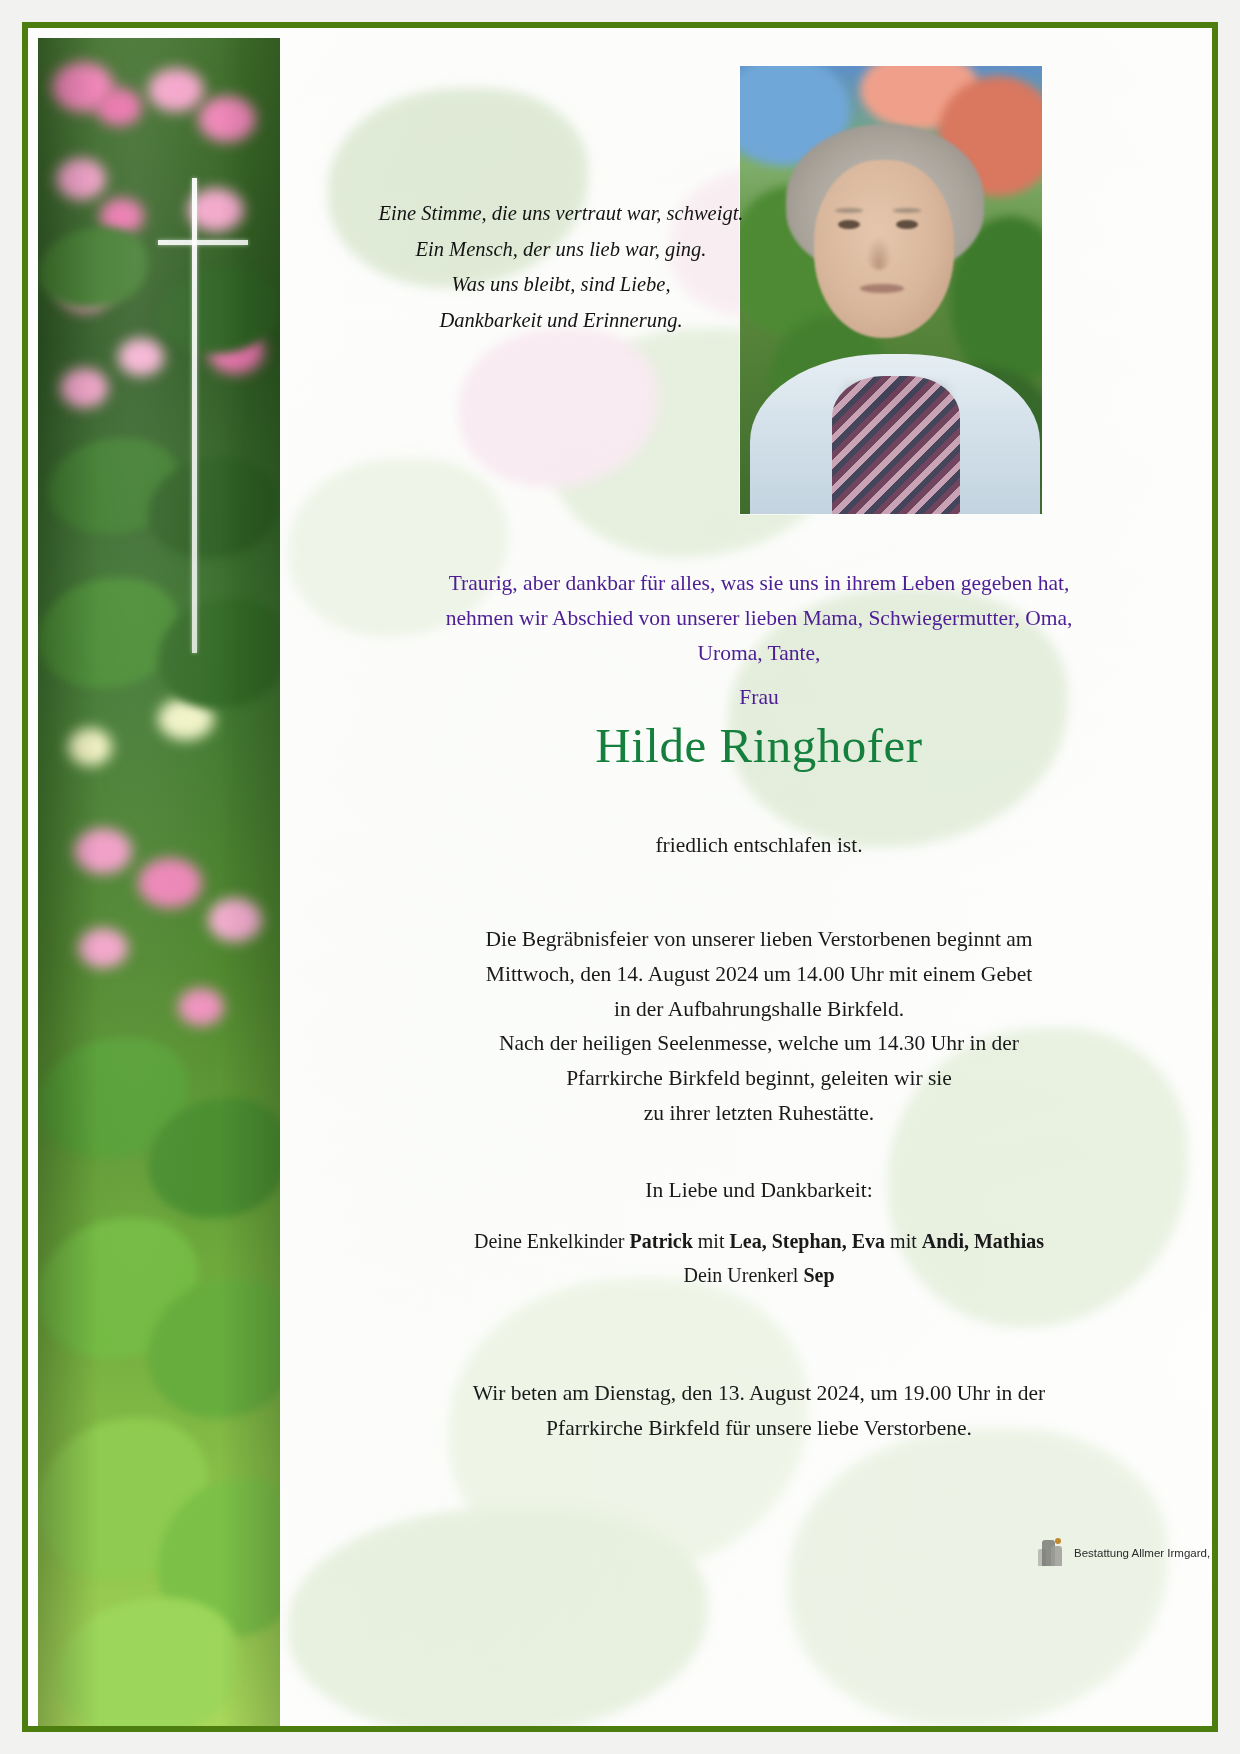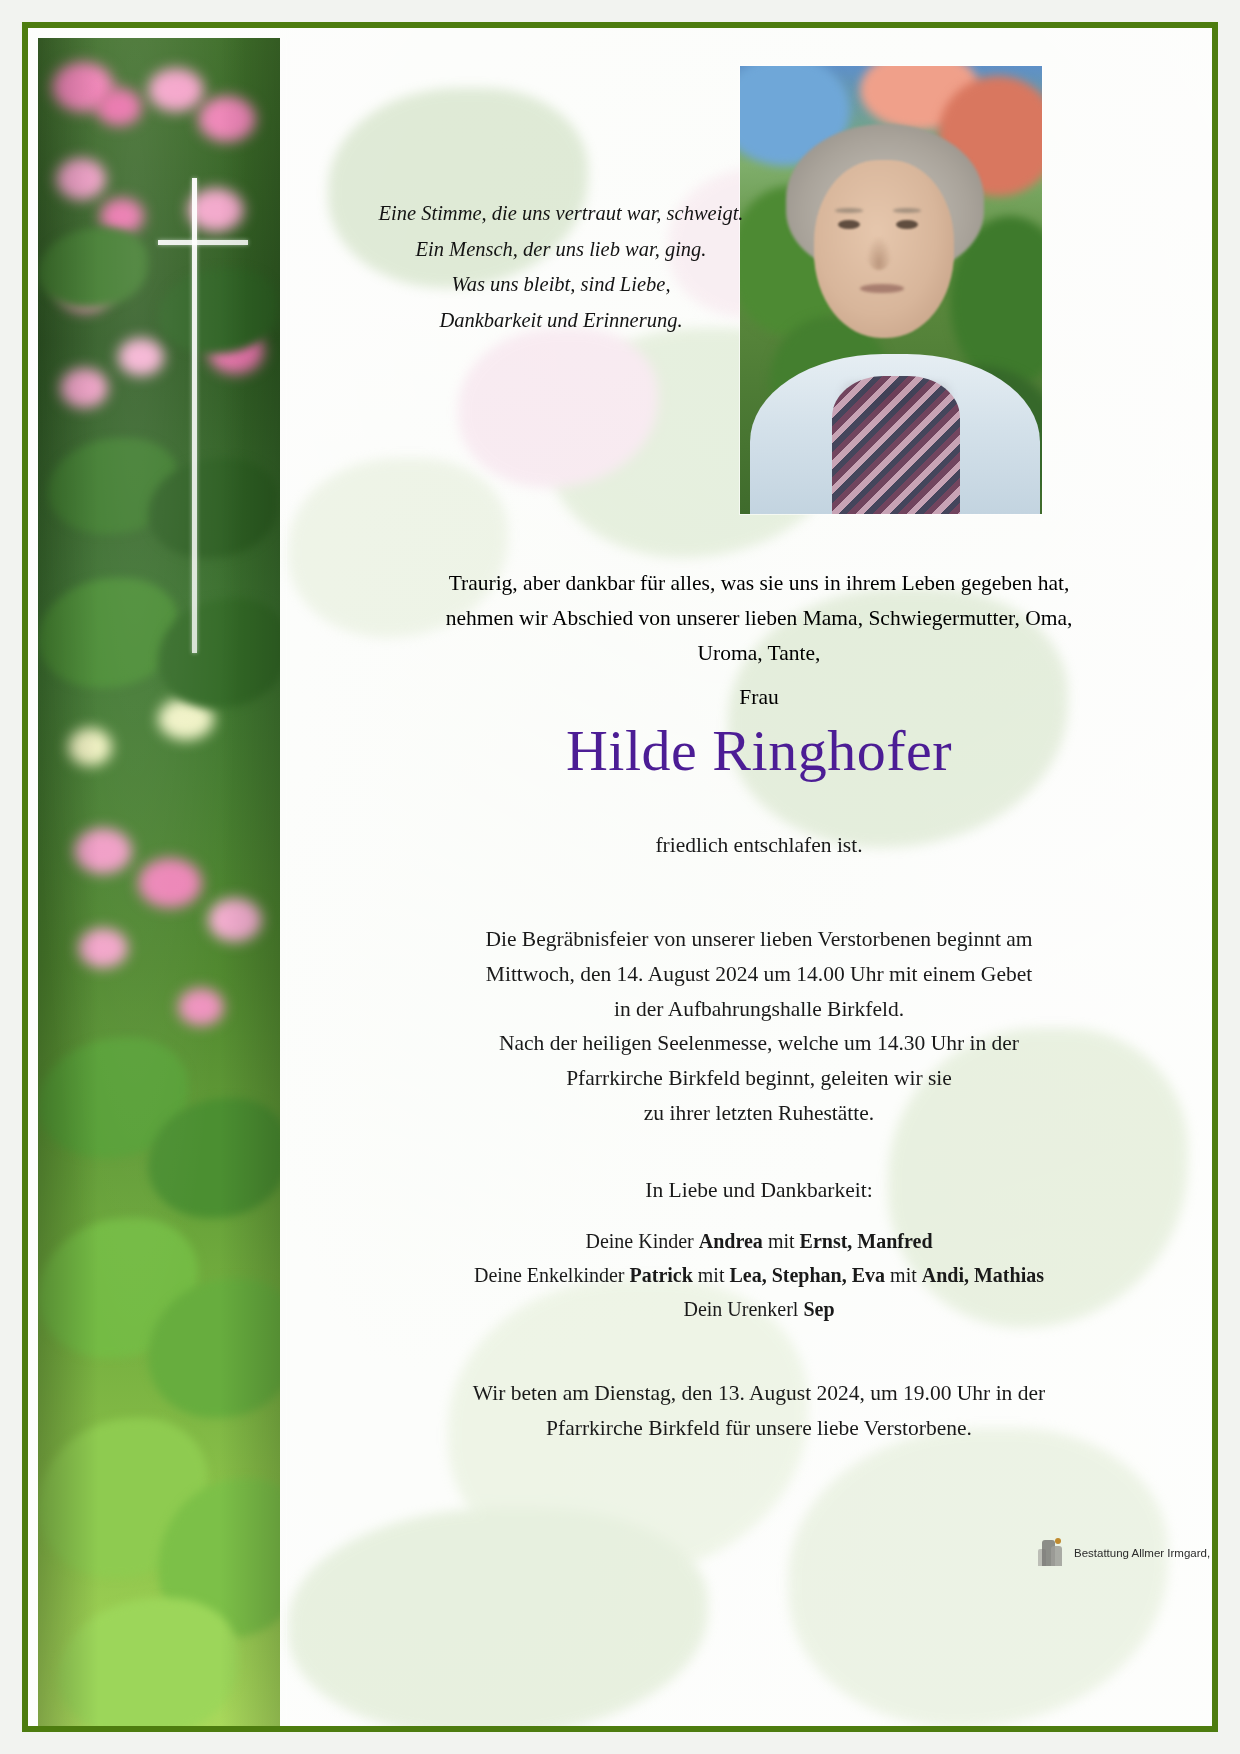"Traurig, aber dankbar für alles," .intro { color: #000000 -> #4c1d95 }
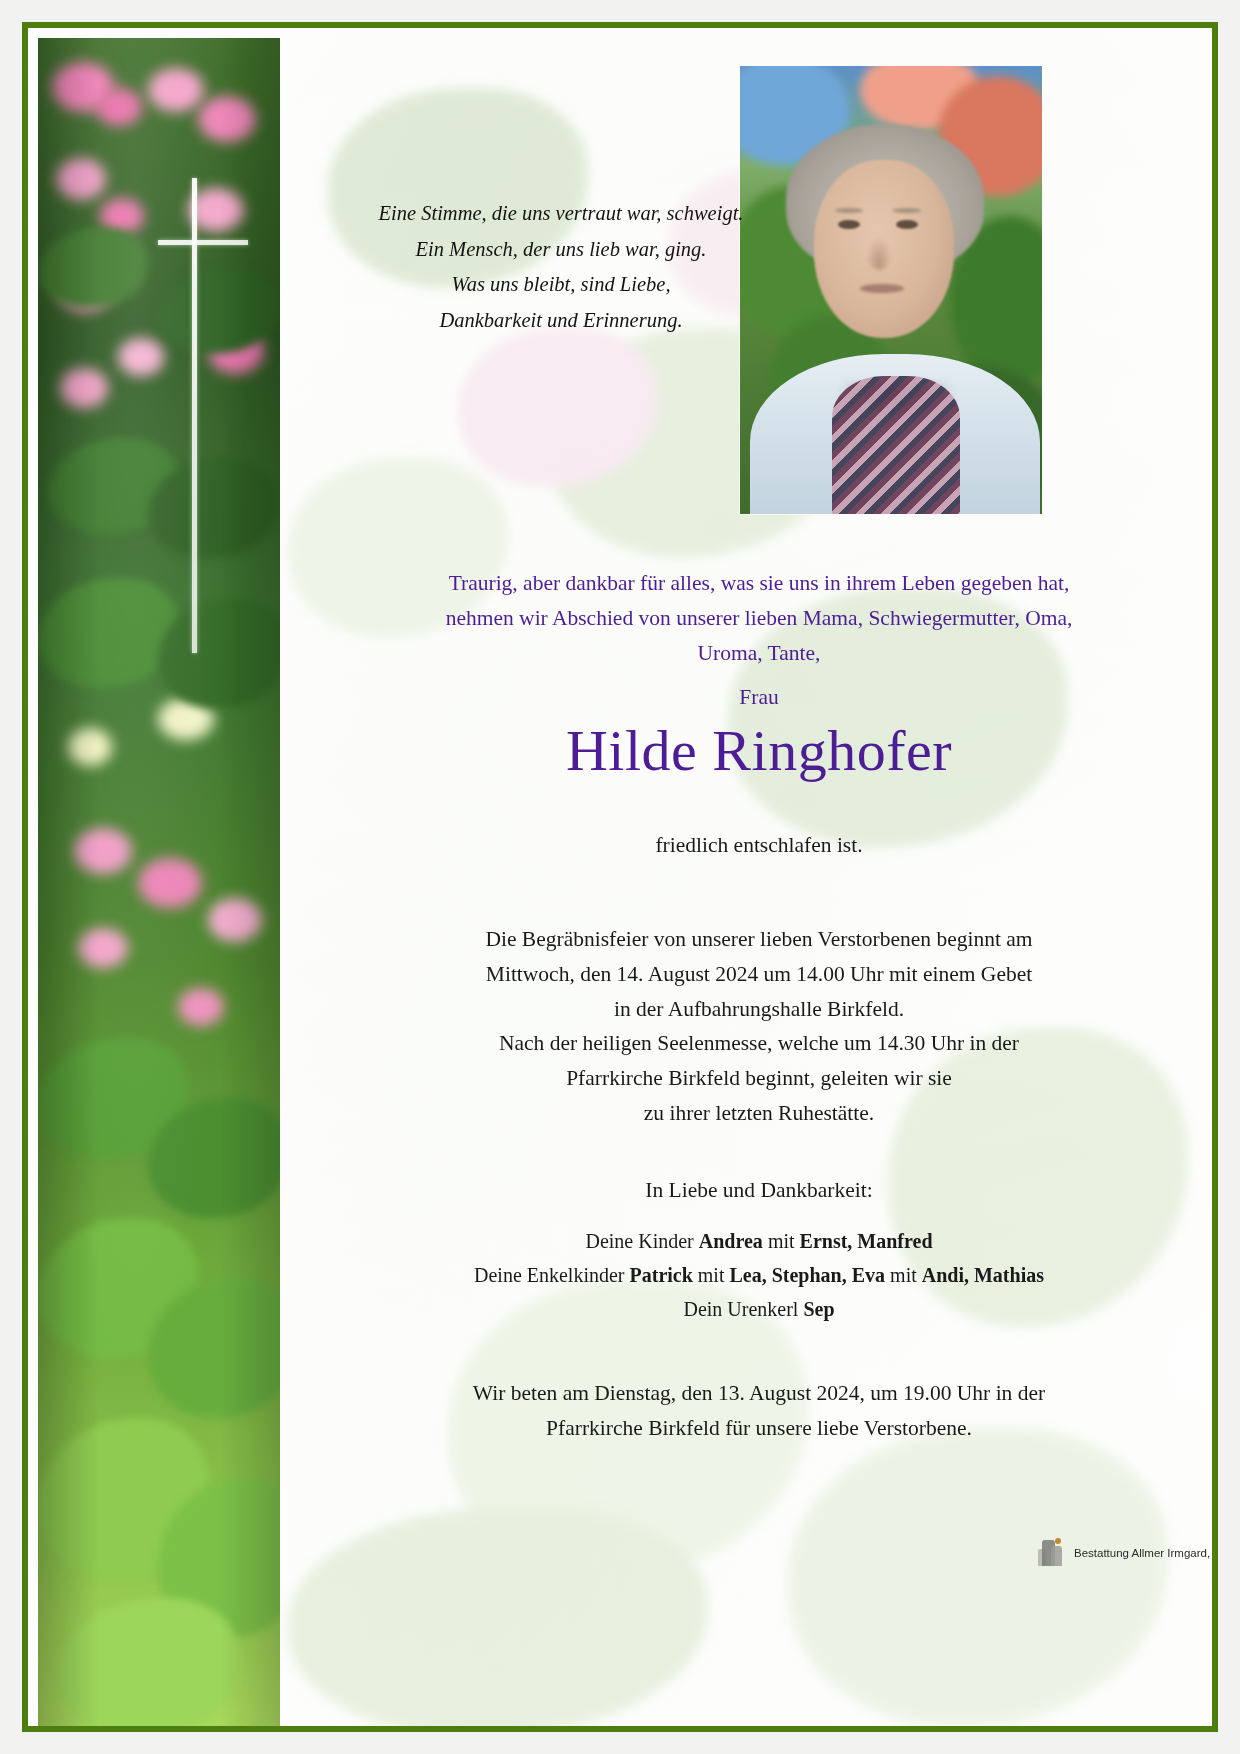"Hilde Ringhofer" .name { color: #4c1d95 -> #15803d; font-size: 58px -> 49px }
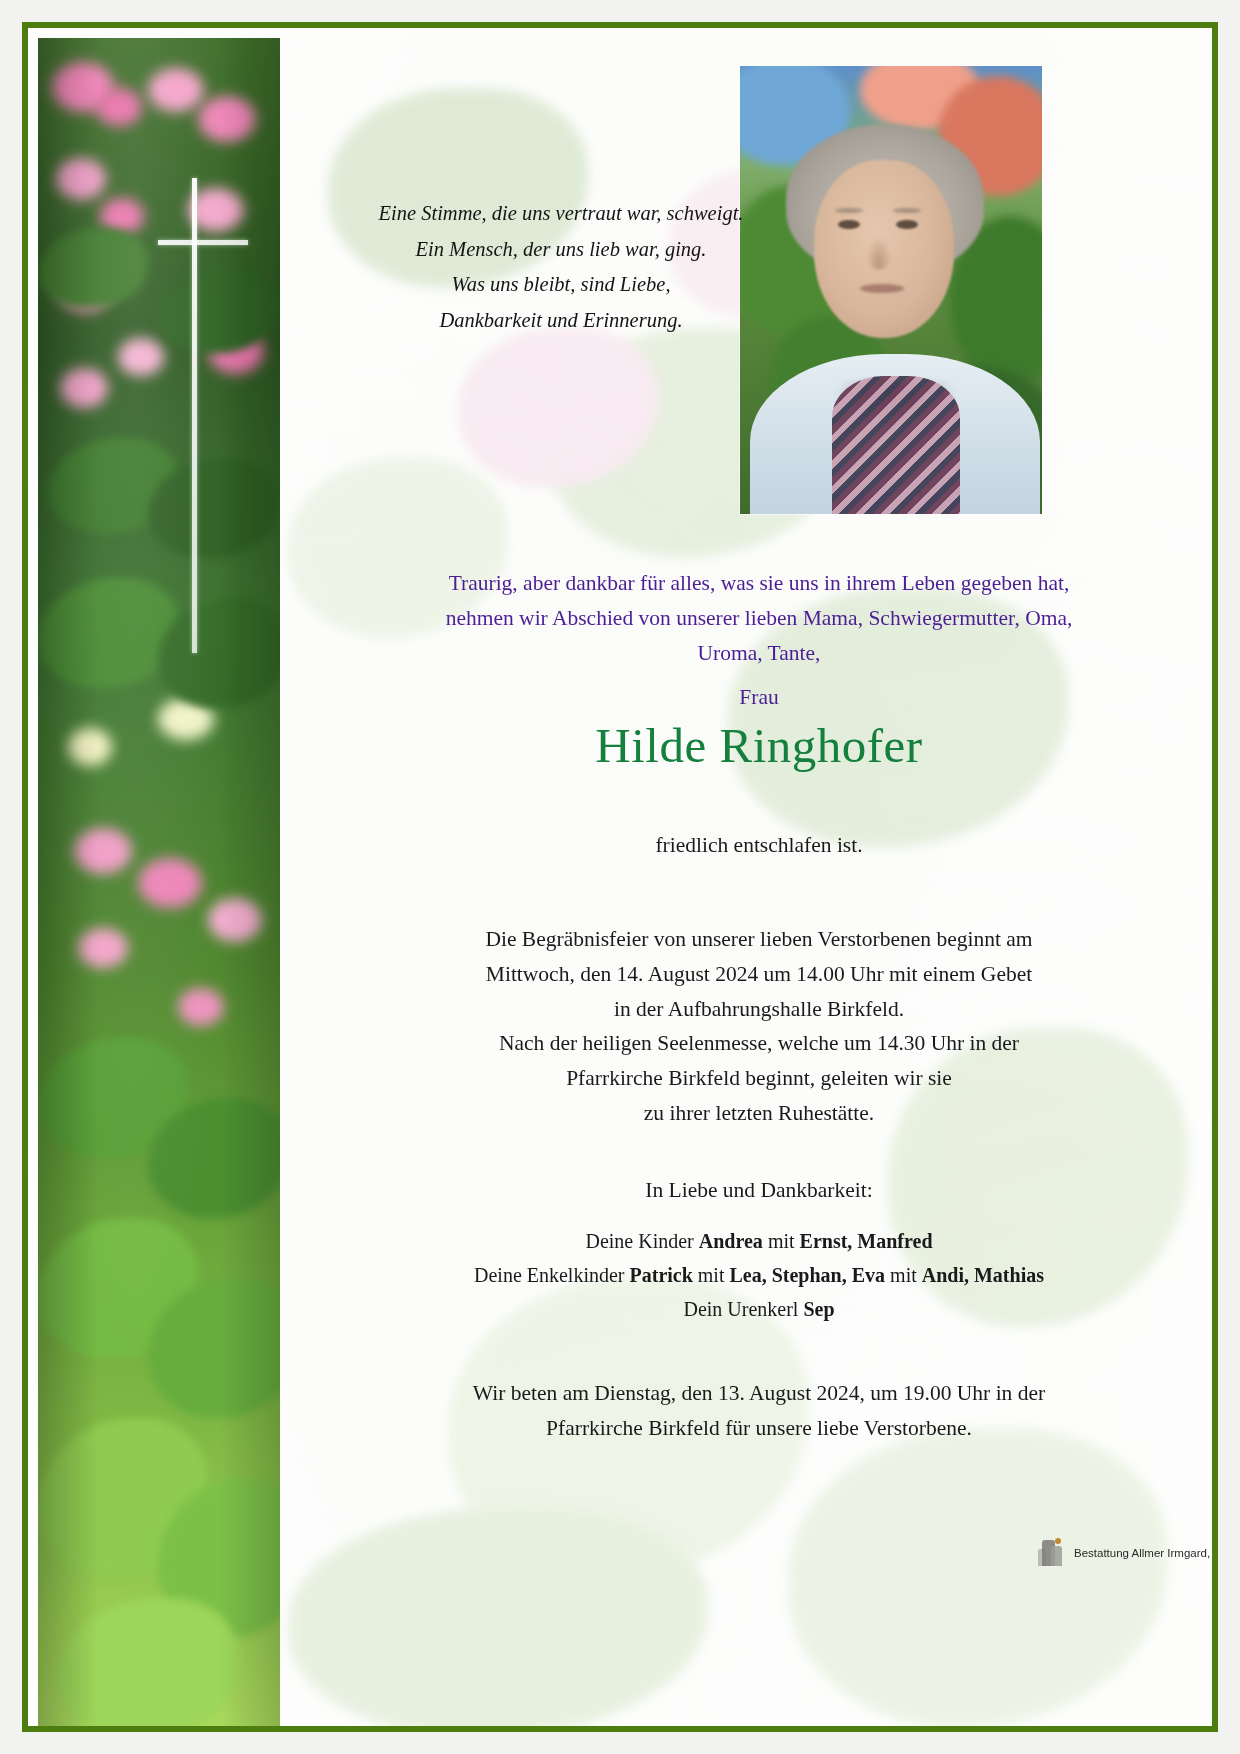"Deine Kinder Andrea mit Ernst," div { html: <div><span>Deine Kinder </span><b>Andrea</b><span> mit </span><b>Ernst, Manfred</b></div> -> none }
